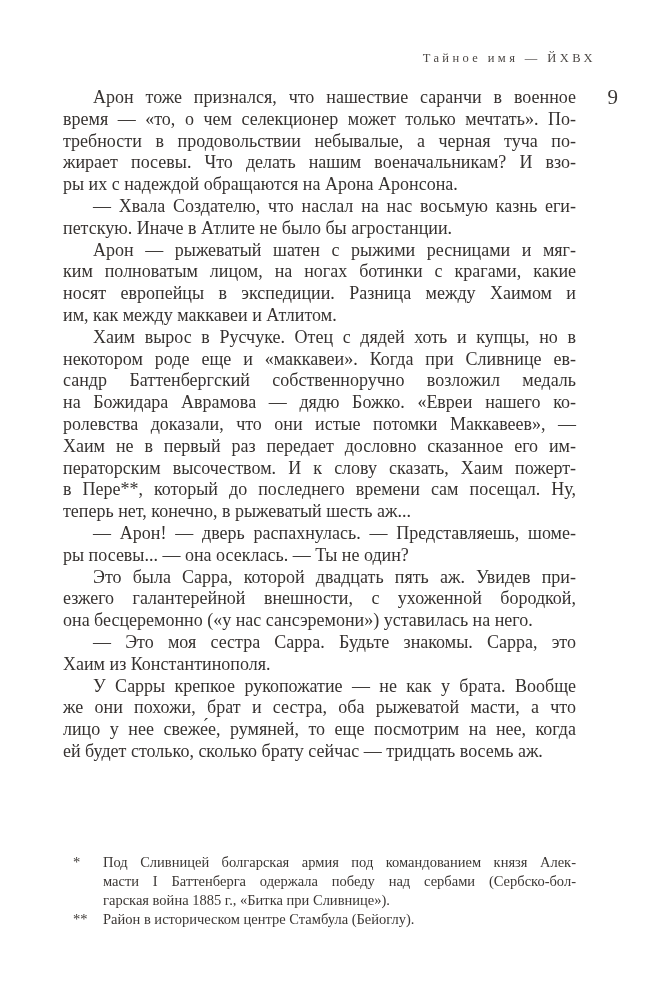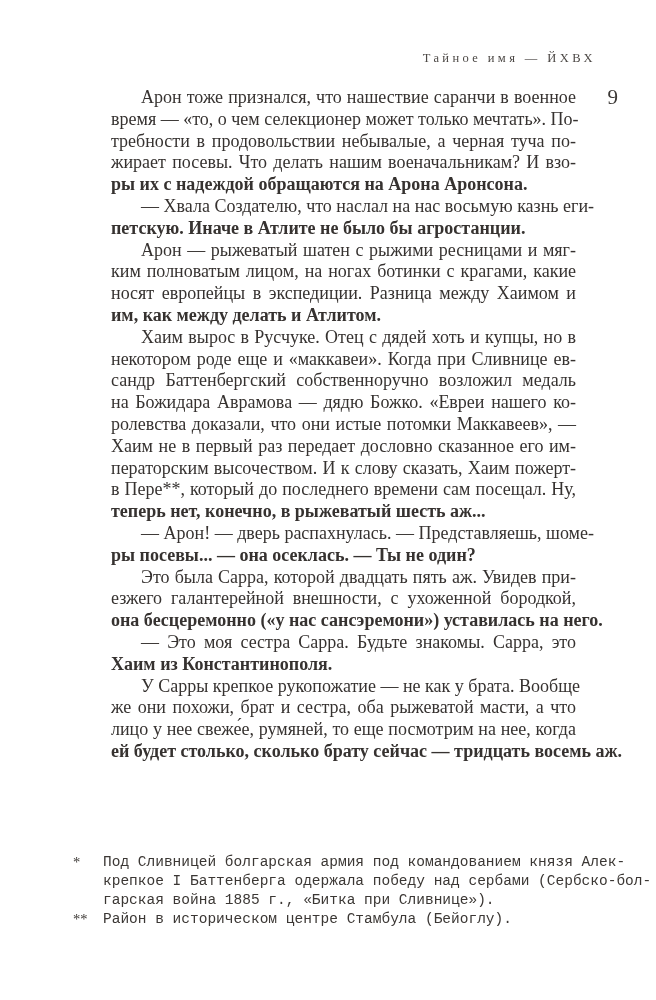"Арон тоже признался, что нашествие" .para .line { margin-left: 48px -> none }
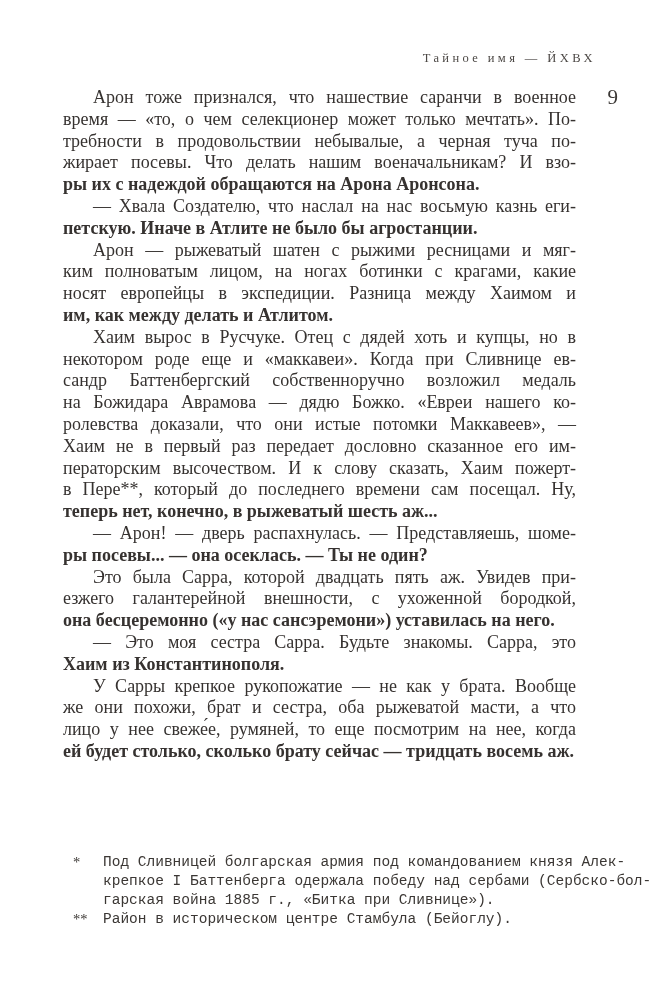"ры их с надеждой обращаются" .para .line.last { font-weight: bold -> none }
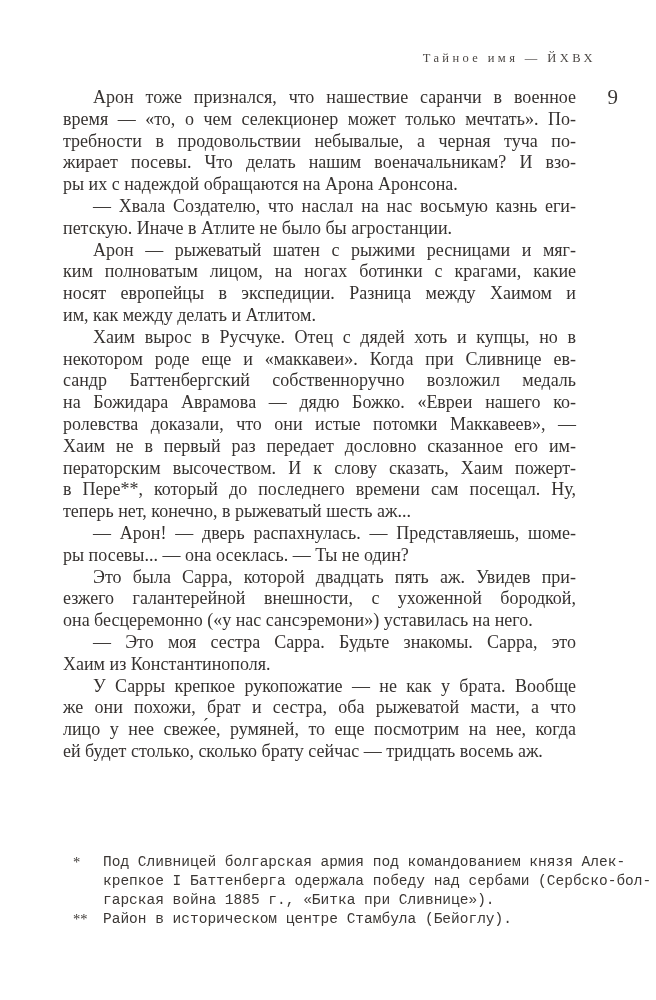"им, как между делать и" div.line { text: делать -> маккавеи }
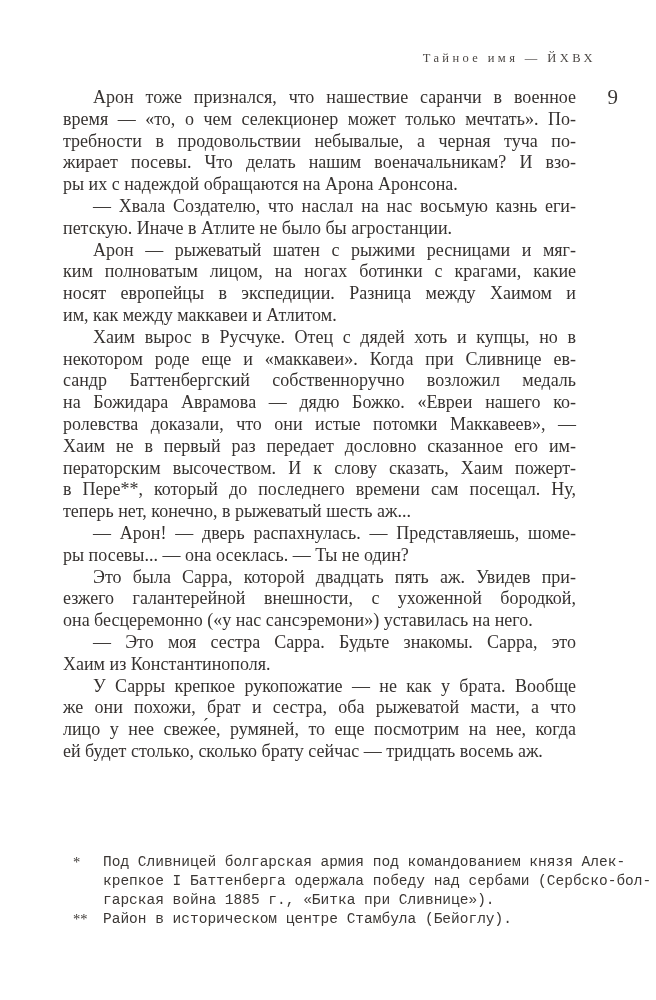"Под Сливницей болгарская армия под" .fn-text { font-family: Liberation Mono, monospace -> none }
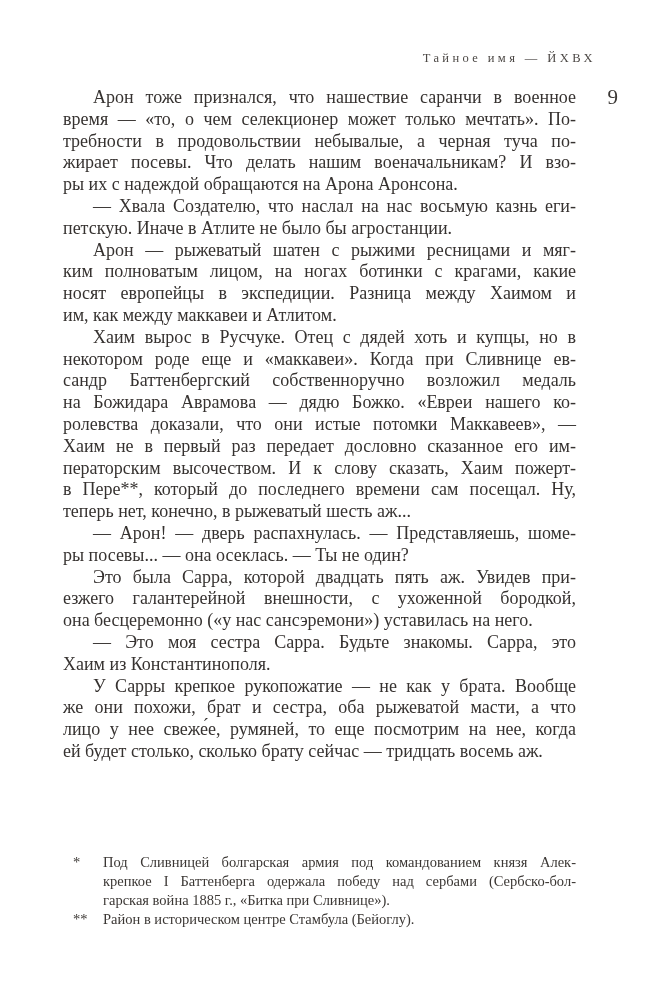"крепкое I Баттенберга одержала победу" div.line { text: крепкое -> масти }
